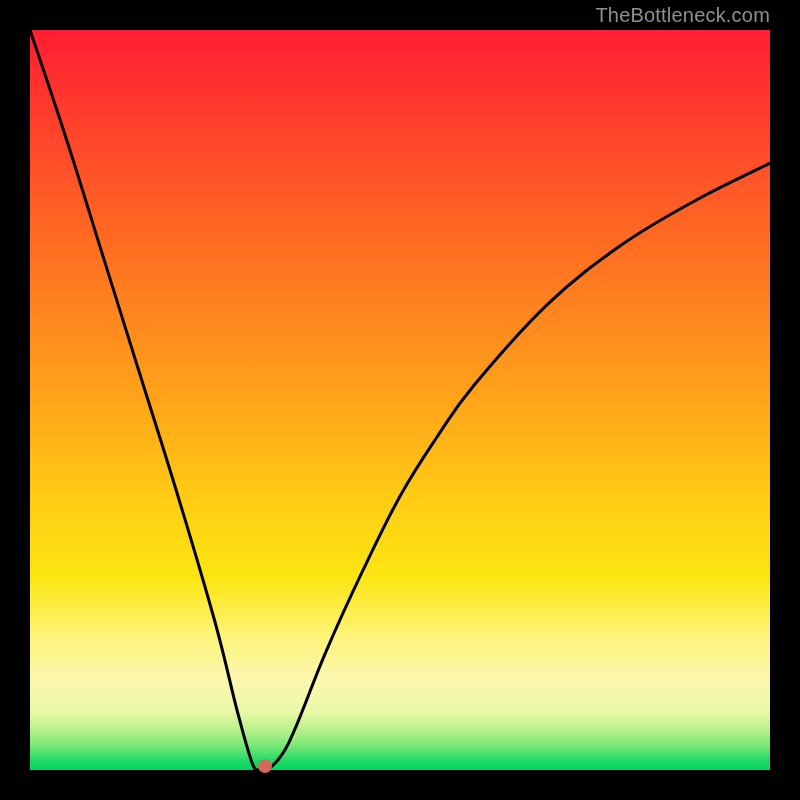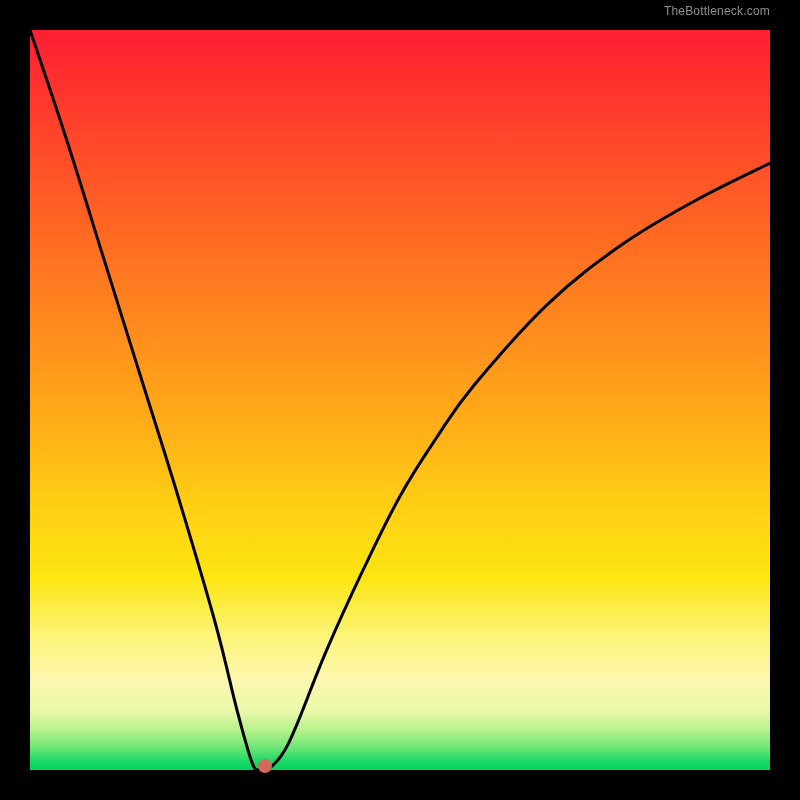"TheBottleneck.com" .watermark { font-size: 12px -> 20px }
